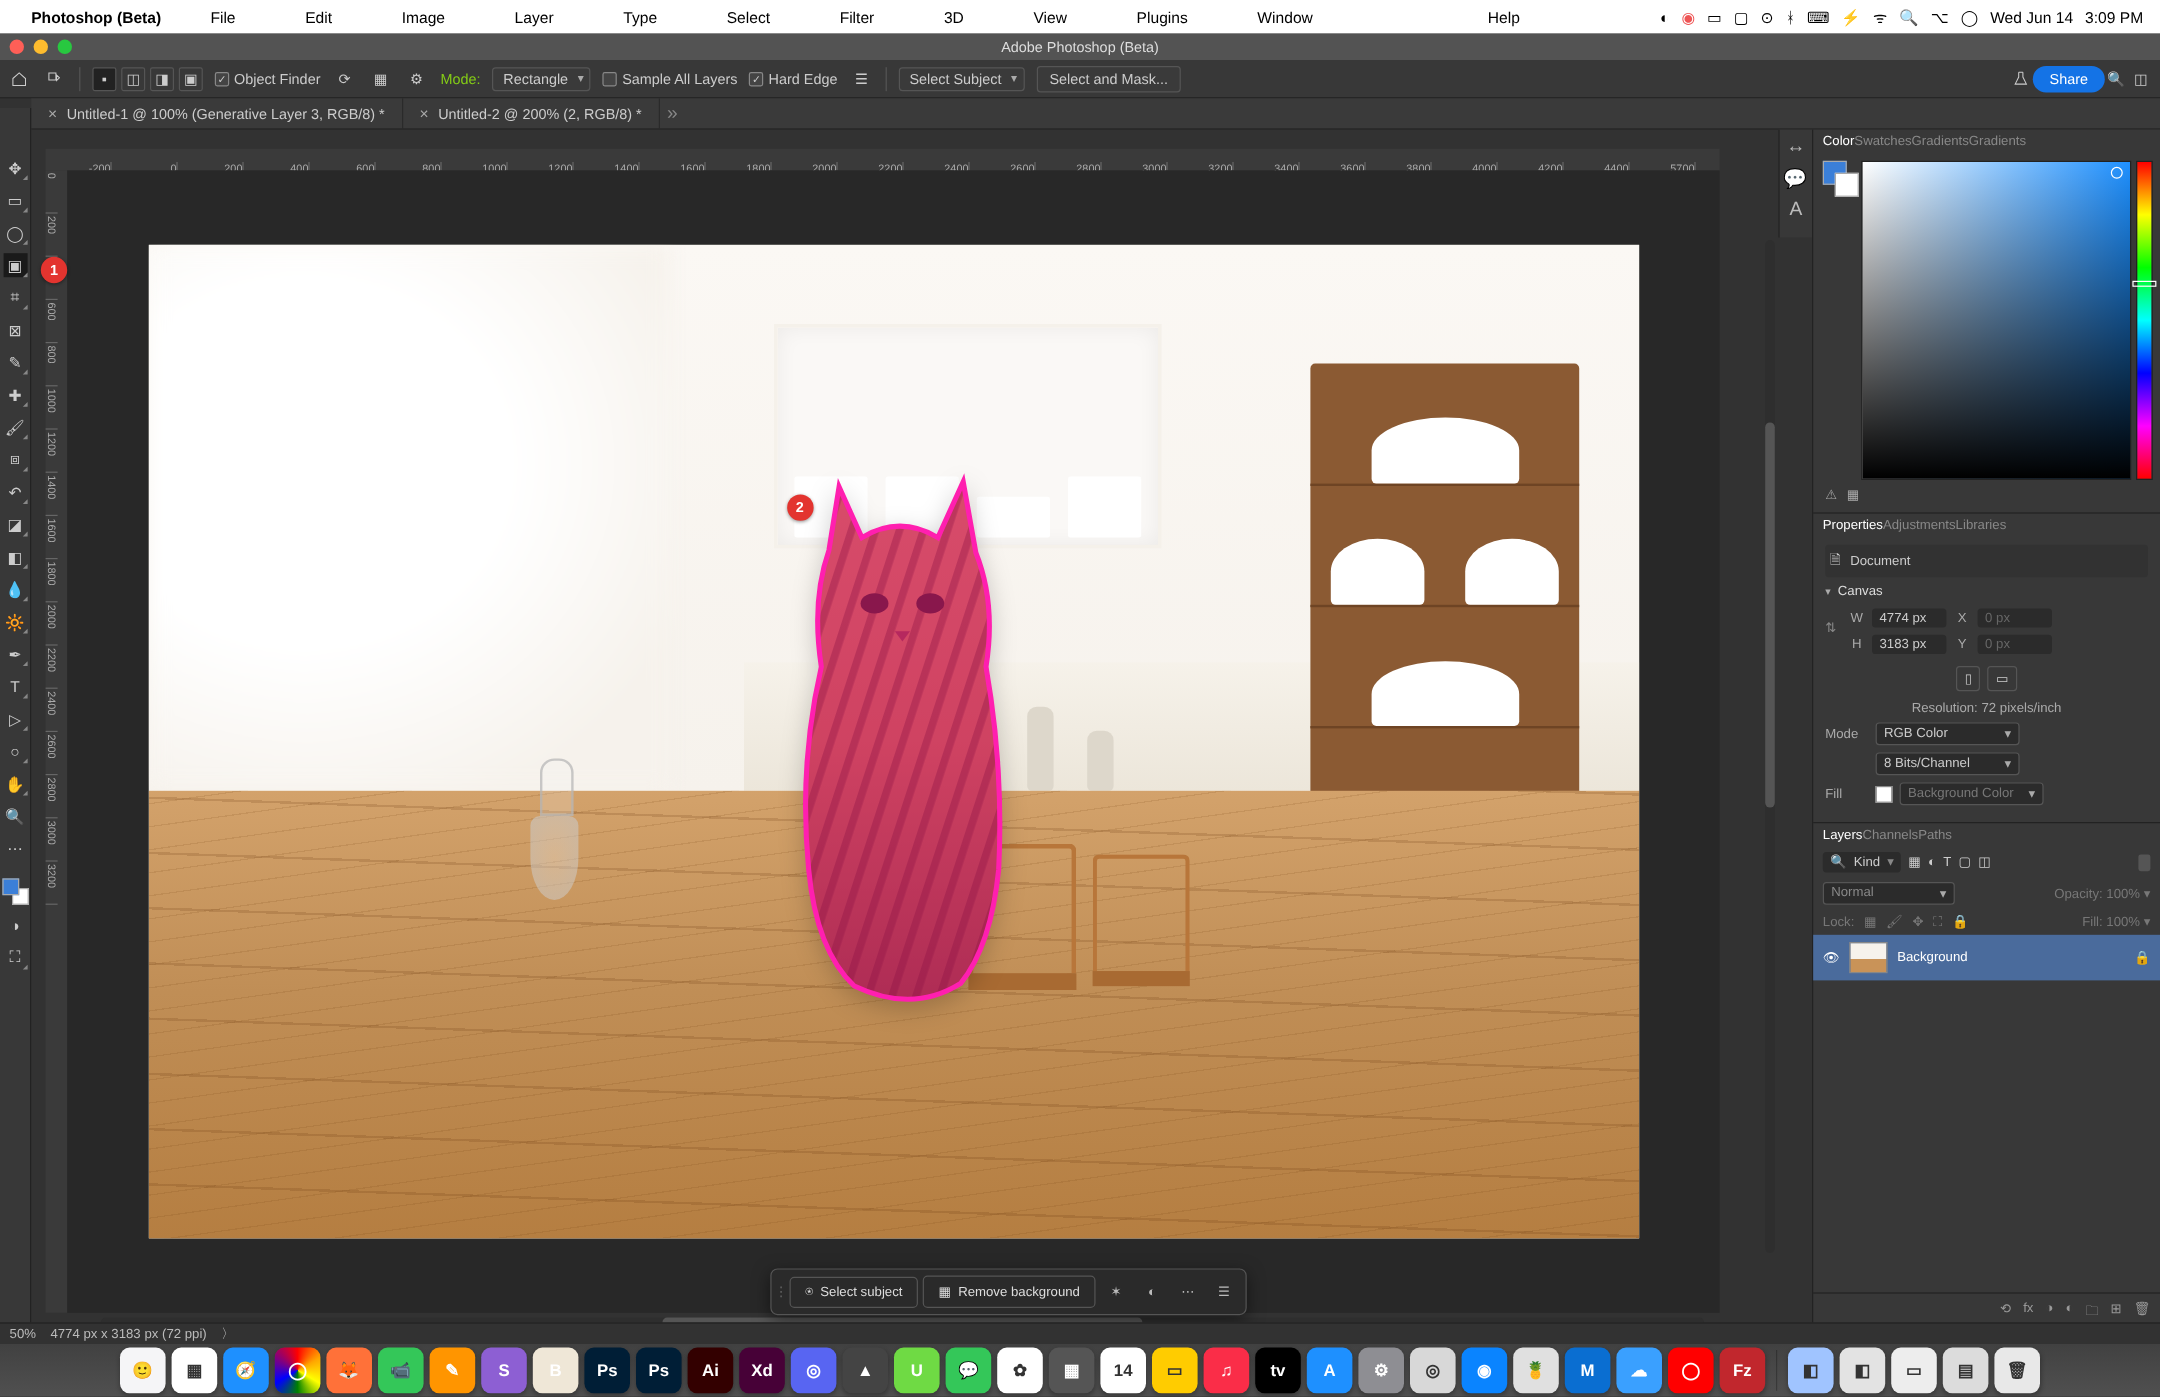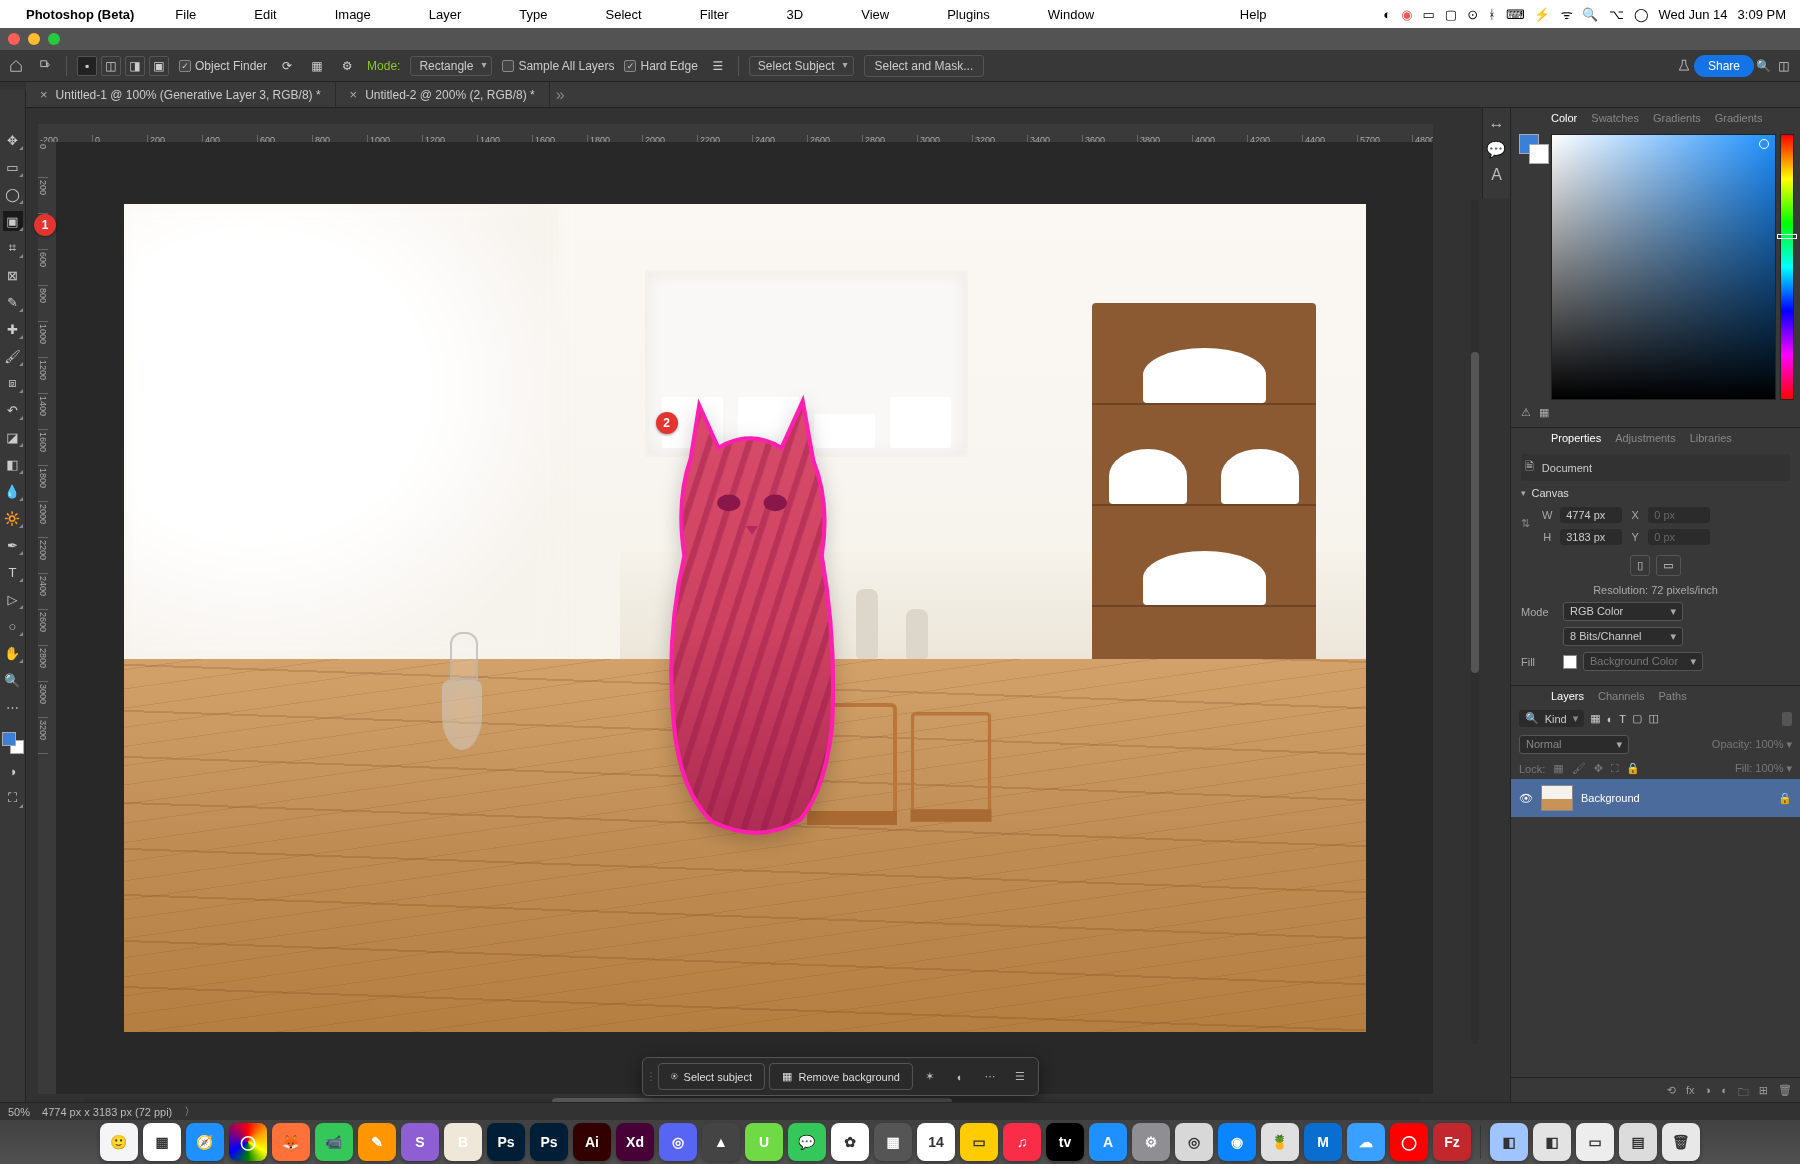"Adobe Photoshop (Beta)" div.title { html: none -> <div>Adobe Photoshop (Beta)</div> }
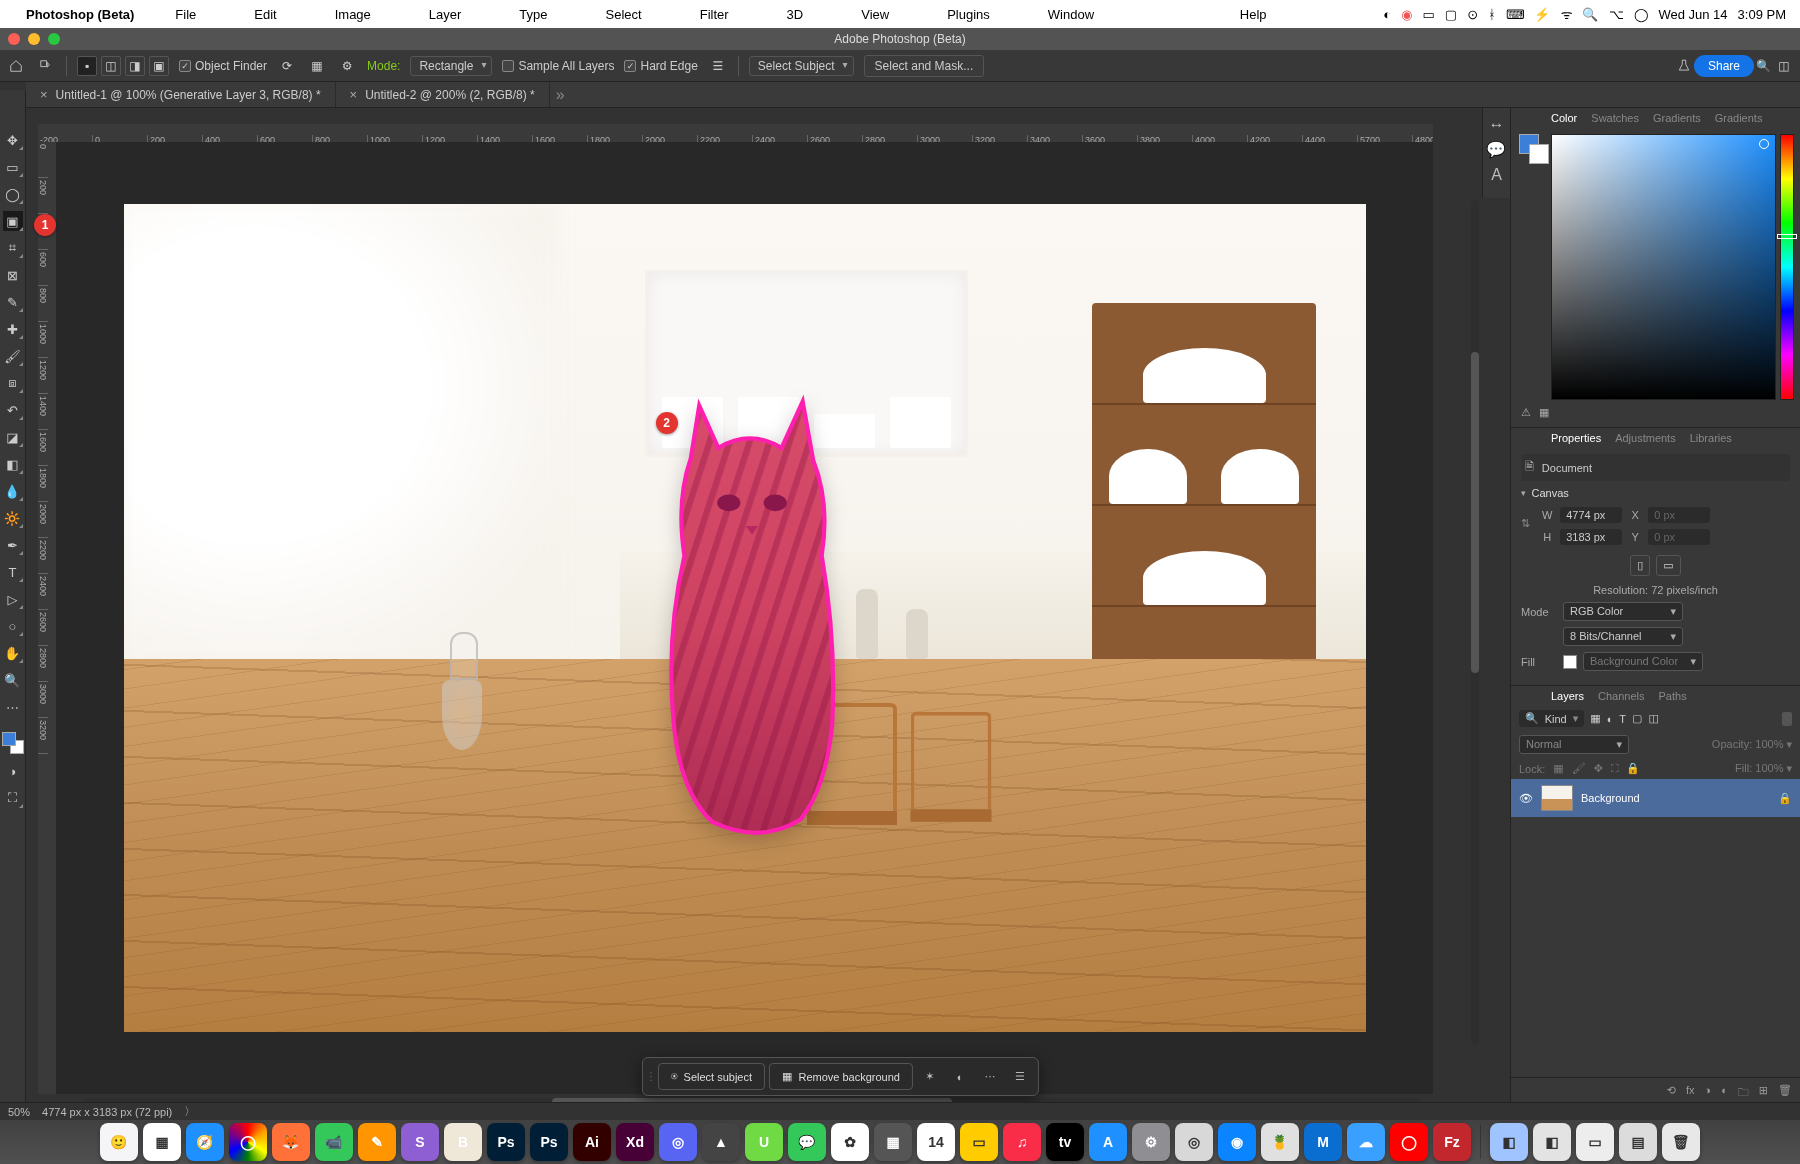"Color" .rcol .tabs { gap: 14px -> none; margin-left: 32px -> none }
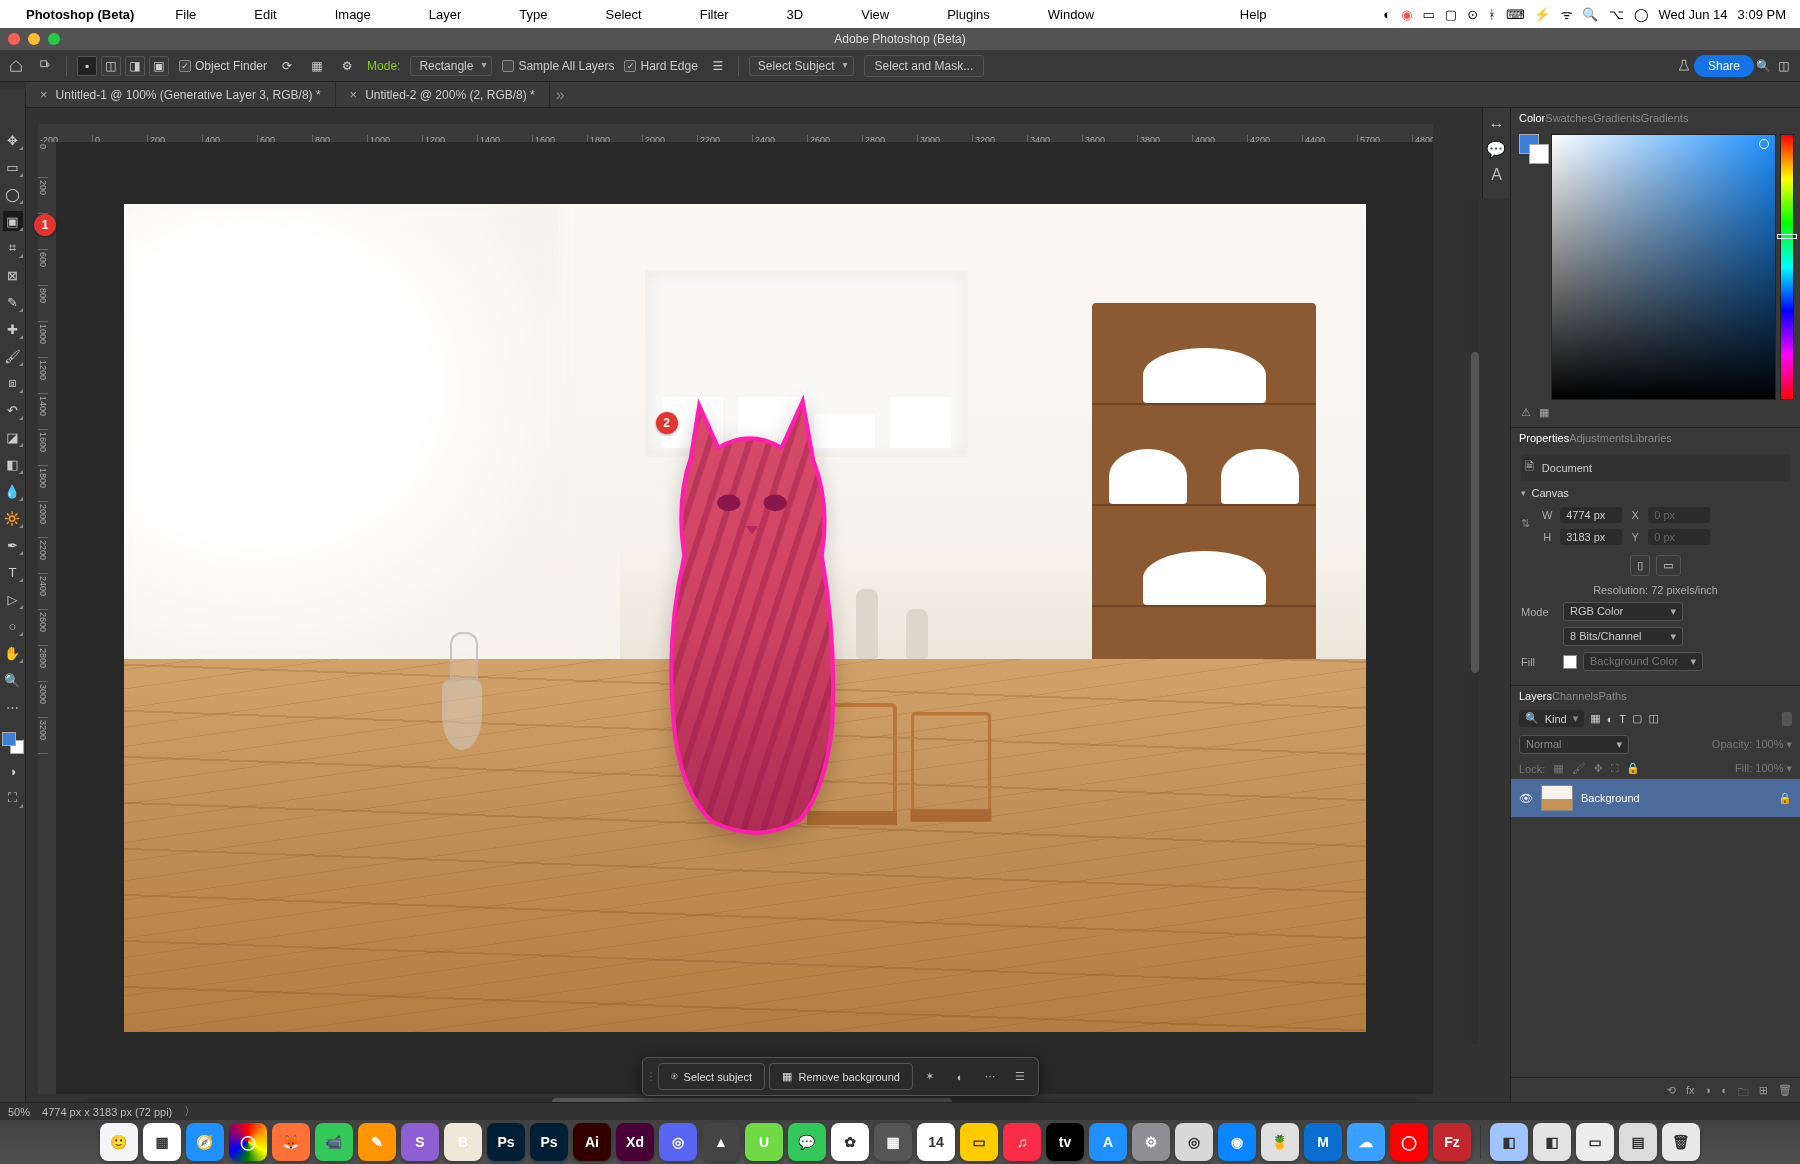"-200" .ruler-h .tick { text-align: left -> right }
